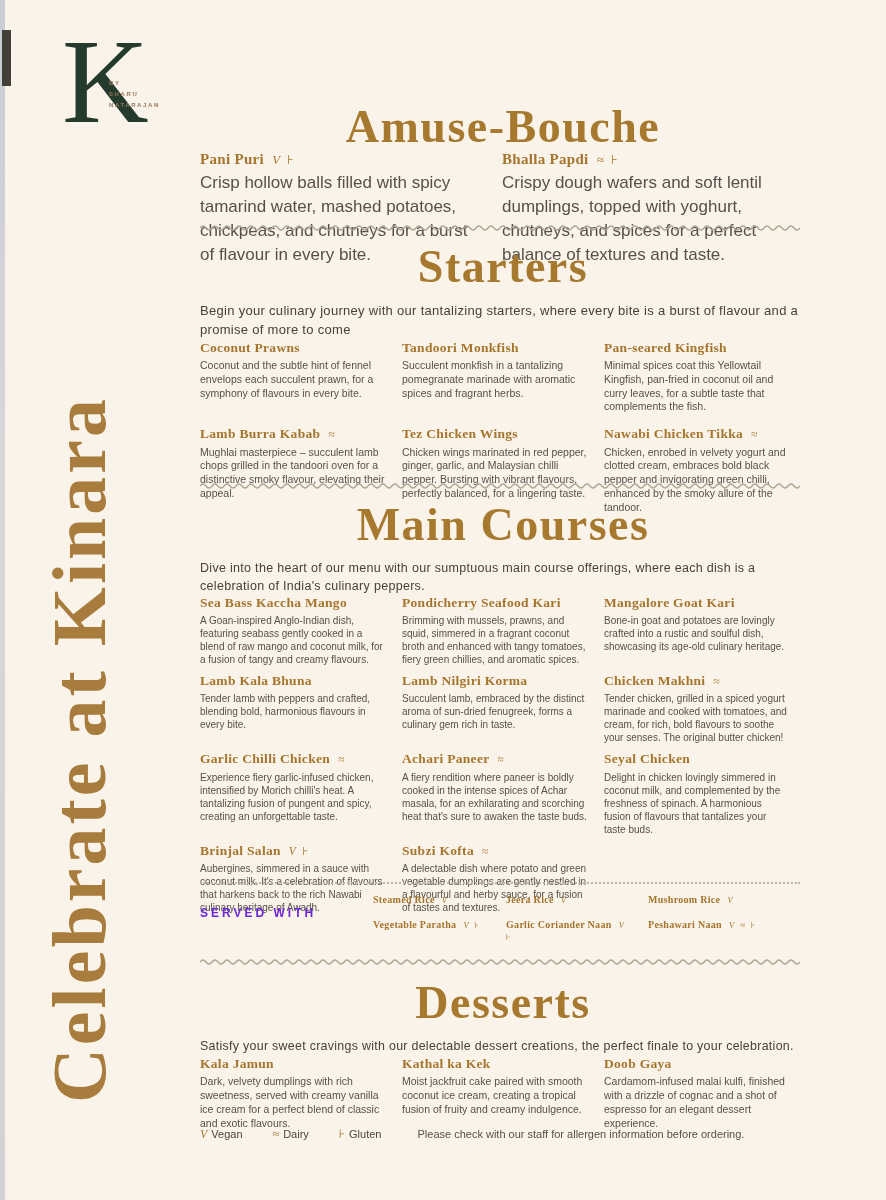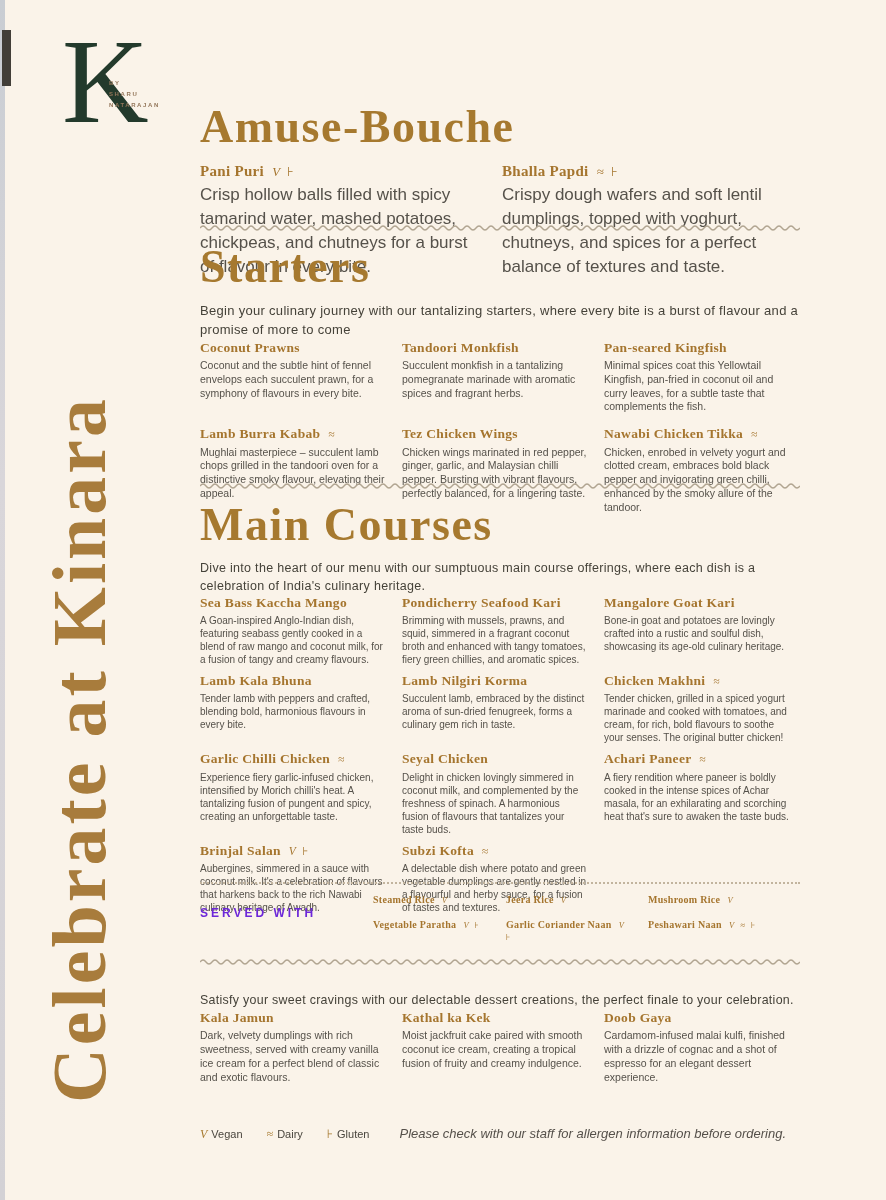"Amuse-Bouche" .h { text-align: none -> center }
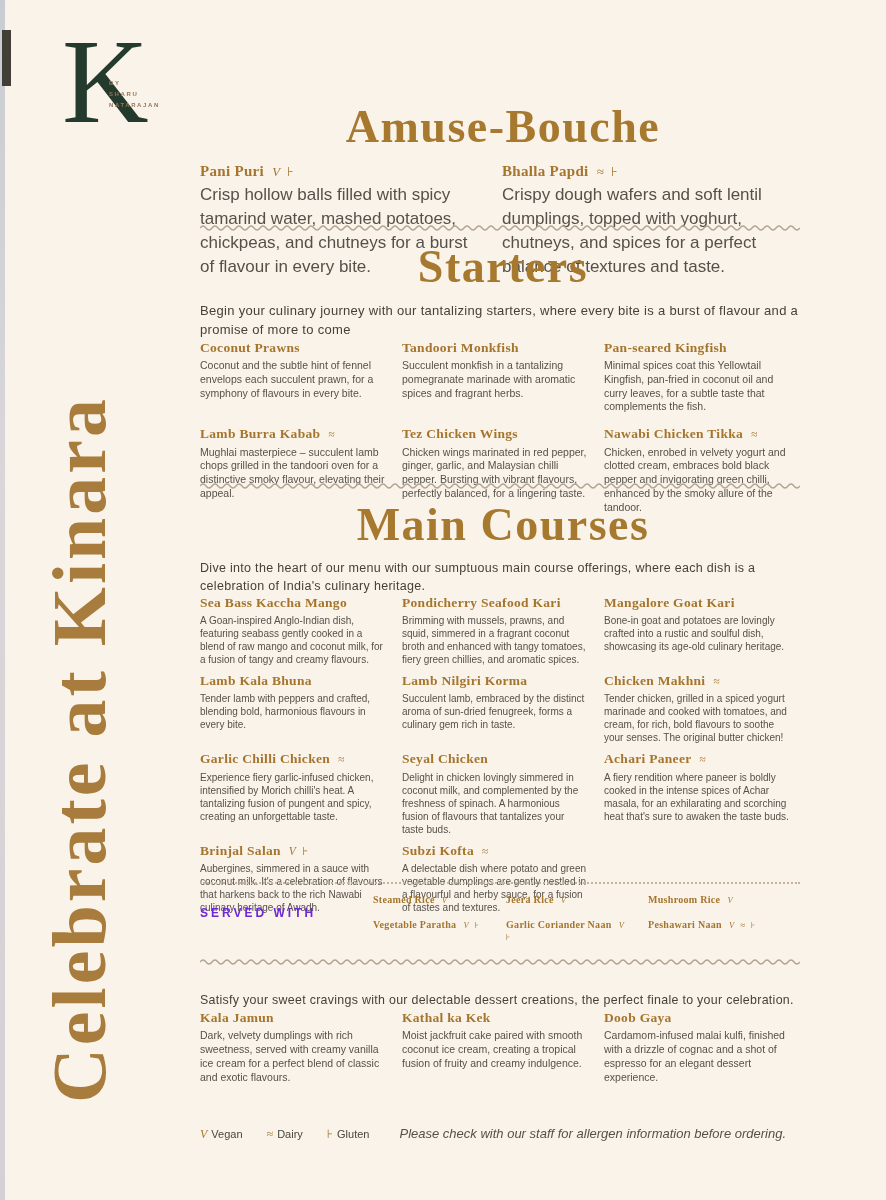"Pani Puri V ⊦" .cols2 { margin-top: 12px -> none }
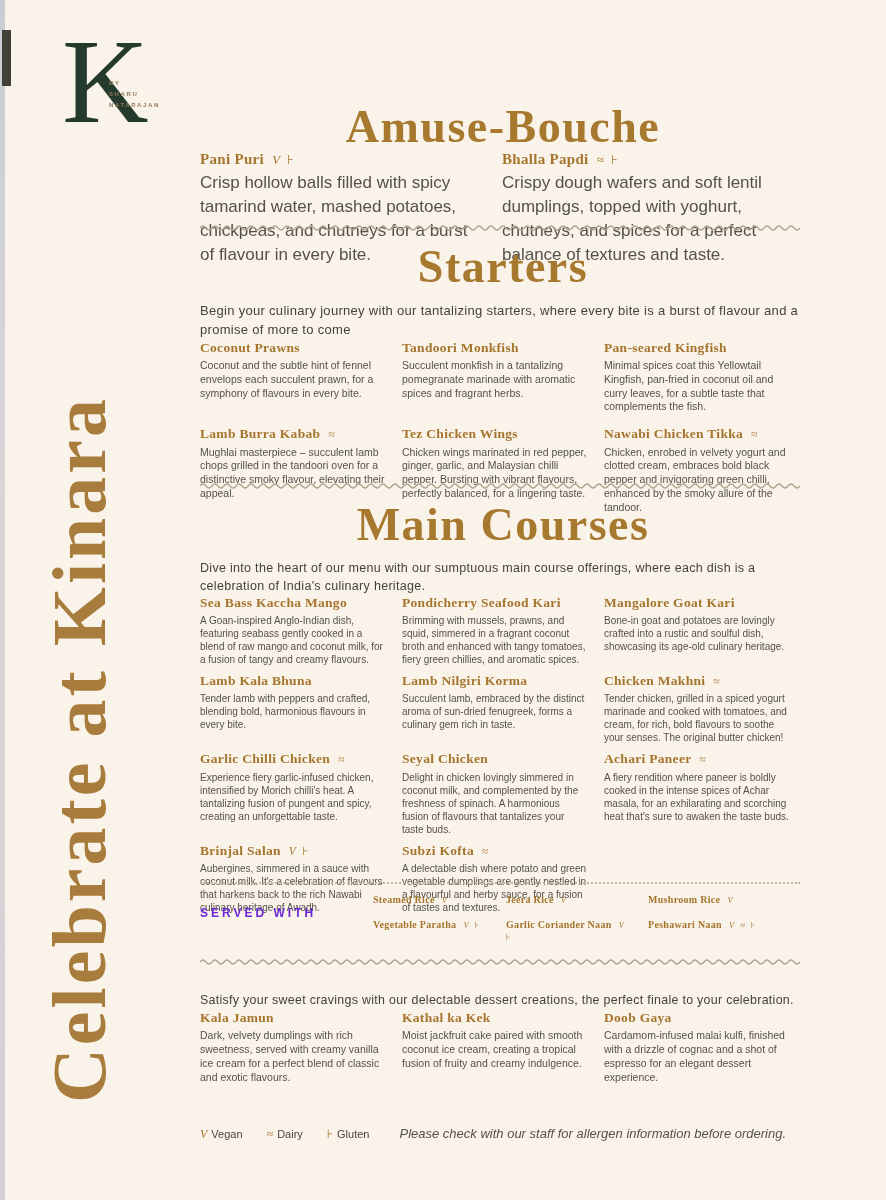"Dive into the heart of" p.sub { text: heritage -> peppers }
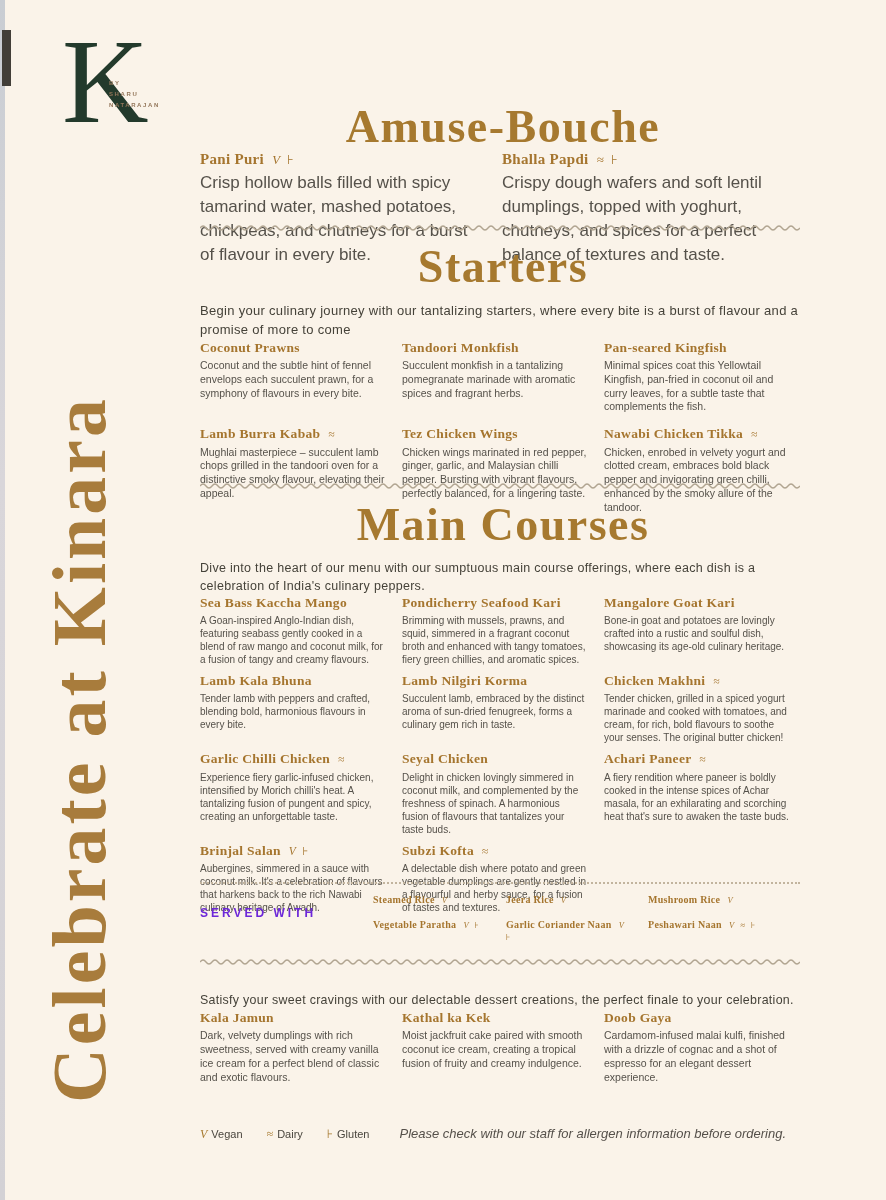"Seyal Chicken" div.dish { order: before "Achari Paneer ≈" -> after "Achari Paneer ≈" }
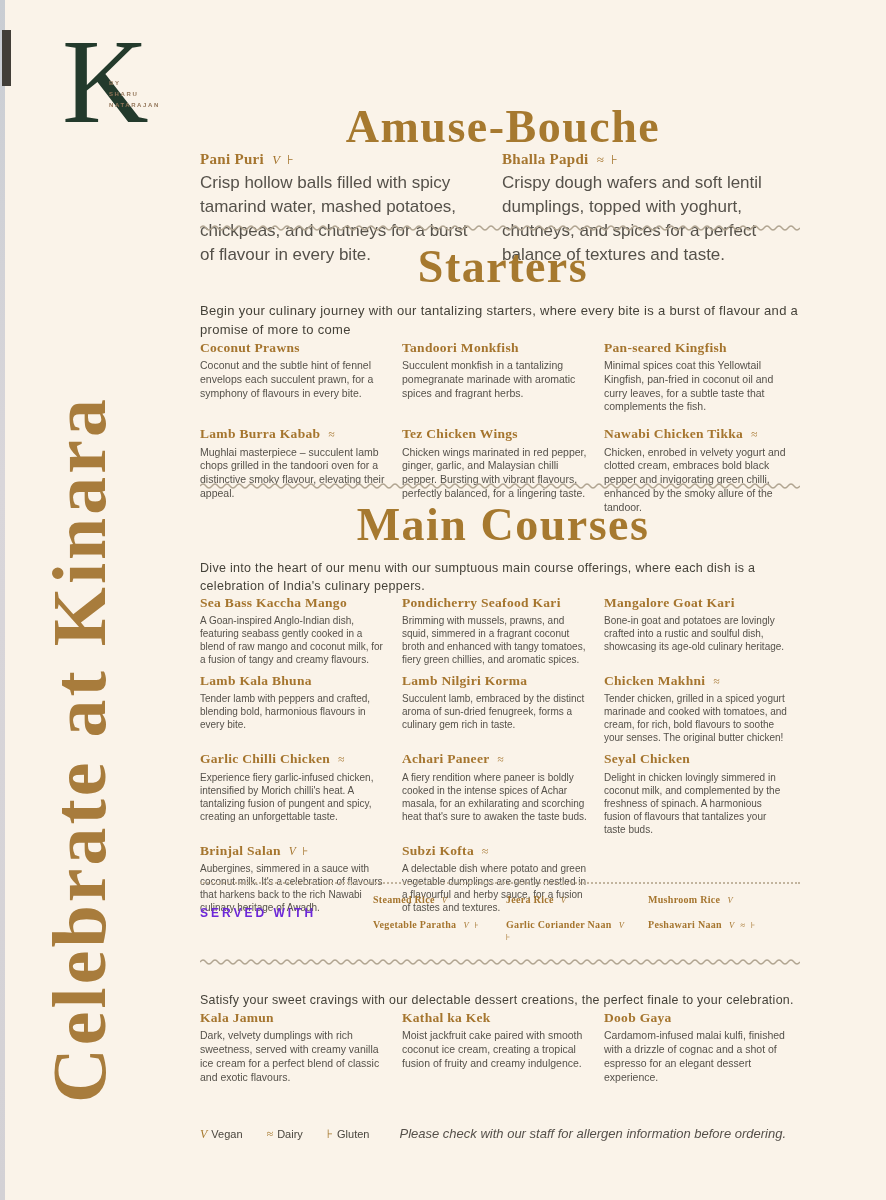"Desserts" h1.h { html: none -> <h1>Desserts</h1> }
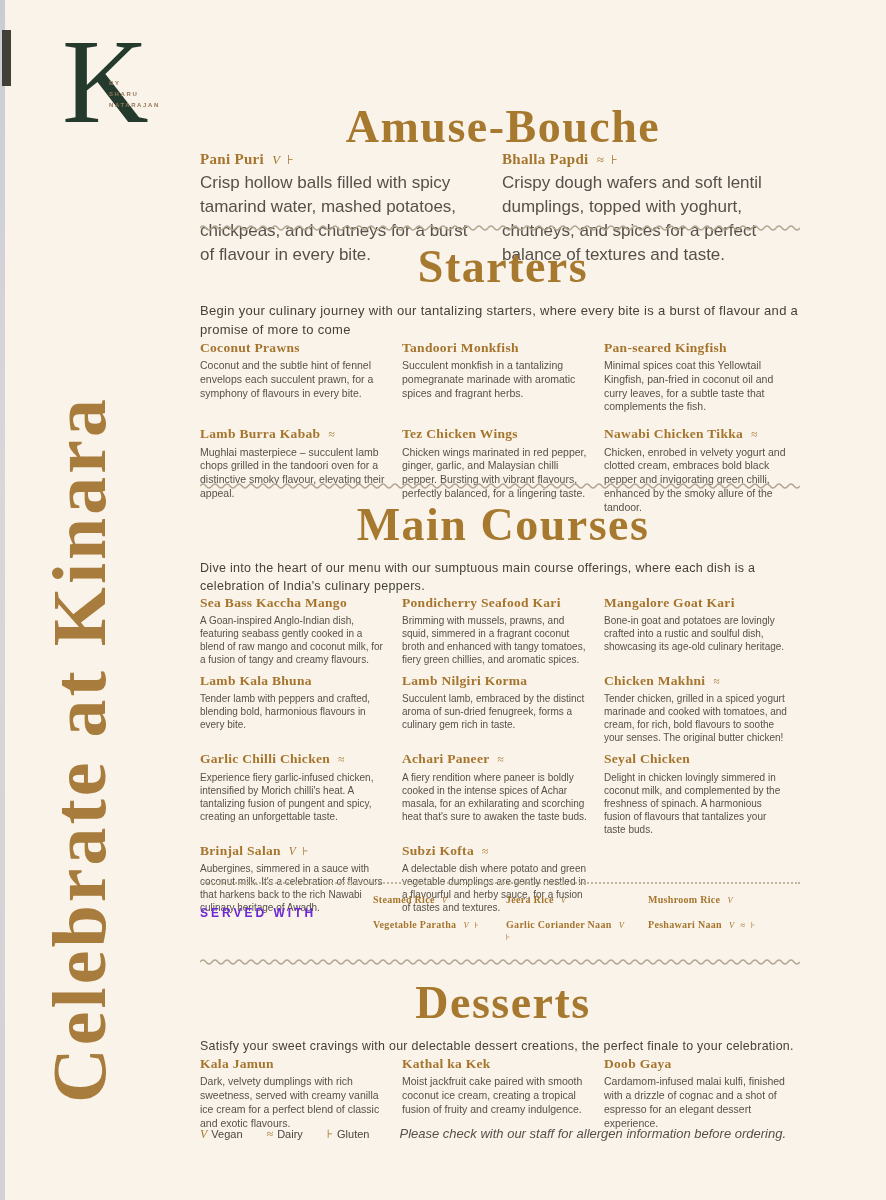"V Vegan" .legend-item { margin-right: 24px -> 30px }
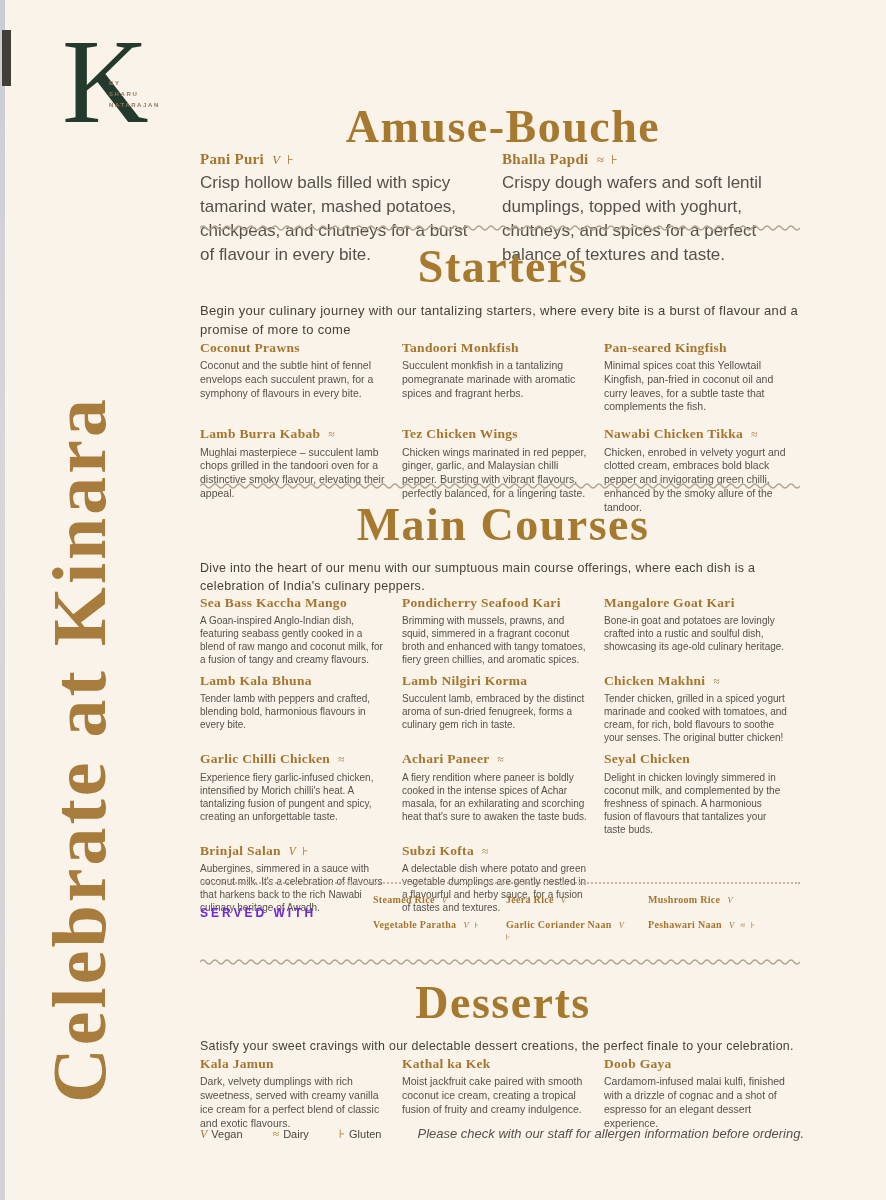"Please check with our staff" .note { font-size: 13px -> 11px; font-style: italic -> none }
